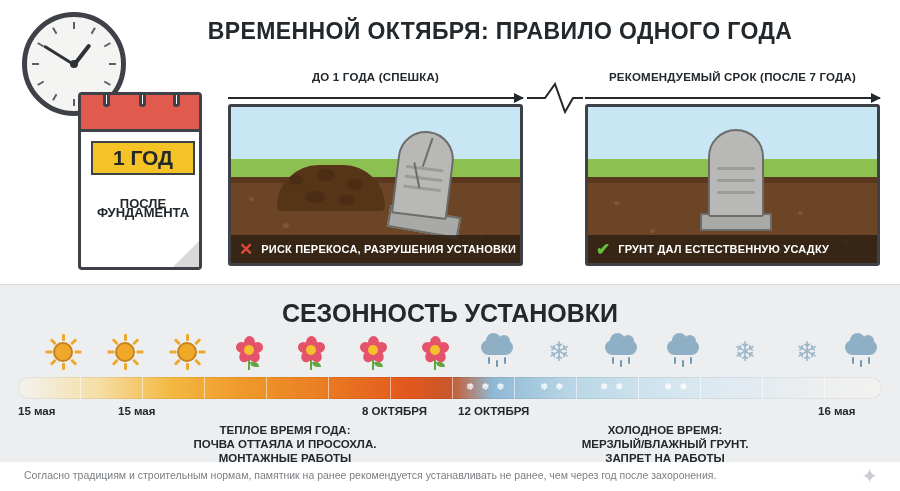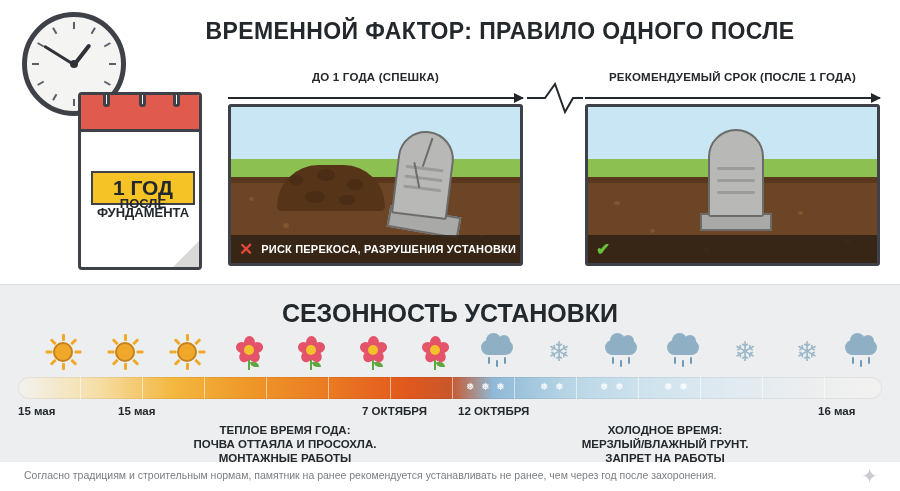"ВРЕМЕННОЙ ФАКТОР: ПРАВИЛО ОДНОГО ПОСЛЕ" div.main-title { text: ФАКТОР: ПРАВИЛО ОДНОГО ПОСЛЕ -> ОКТЯБРЯ: ПРАВИЛО ОДНОГО ГОДА }
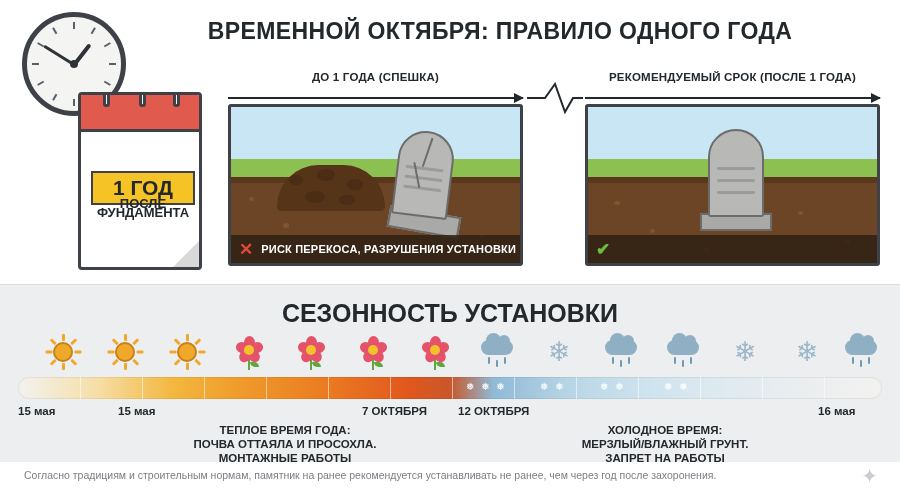"РЕКОМЕНДУЕМЫЙ СРОК (ПОСЛЕ 1 ГОДА)" div.panel-label { text: 1 -> 7 }
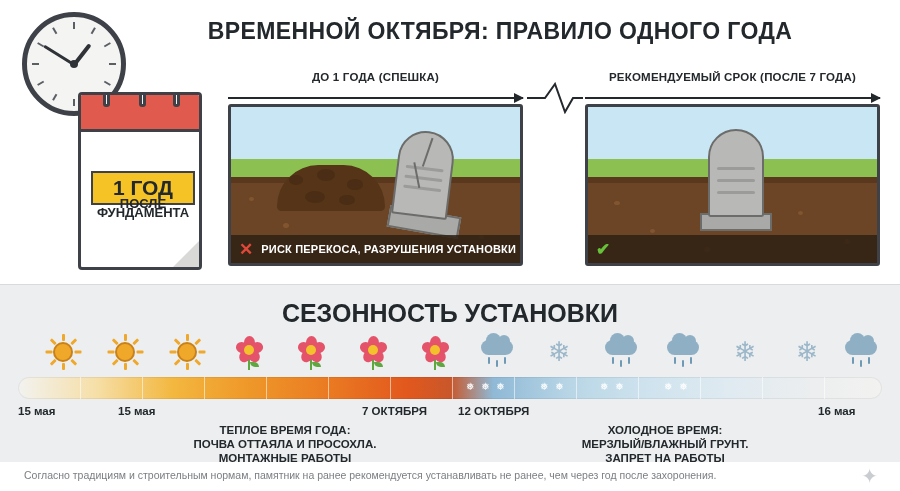"1 ГОД" .cal-year { margin-top: 30px -> none }
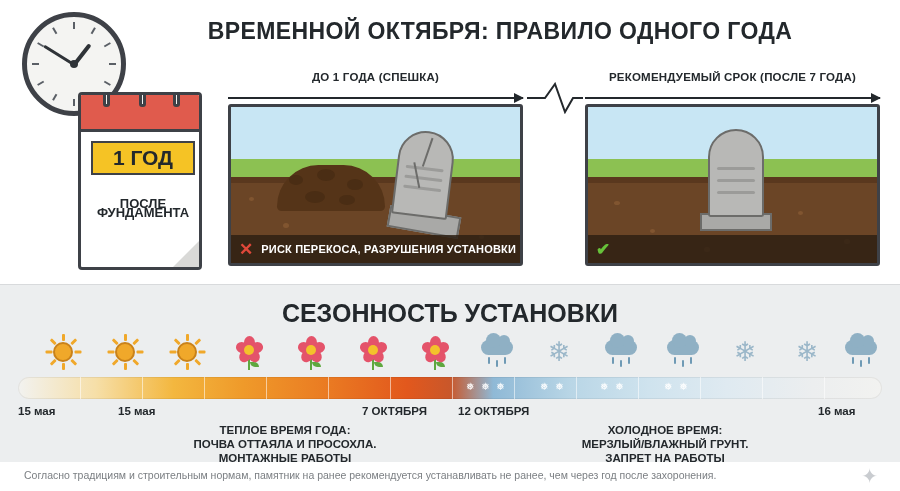"ГРУНТ ДАЛ ЕСТЕСТВЕННУЮ УСАДКУ" span.ctext { html: none -> <span>ГРУНТ ДАЛ ЕСТЕСТВЕННУЮ УСАДКУ</span> }
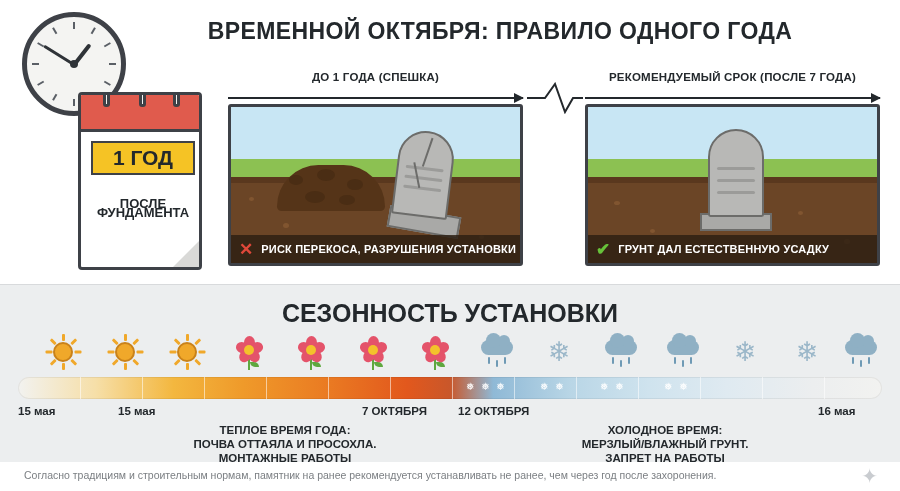"7 ОКТЯБРЯ" div.date-label { text: 7 -> 8 }
